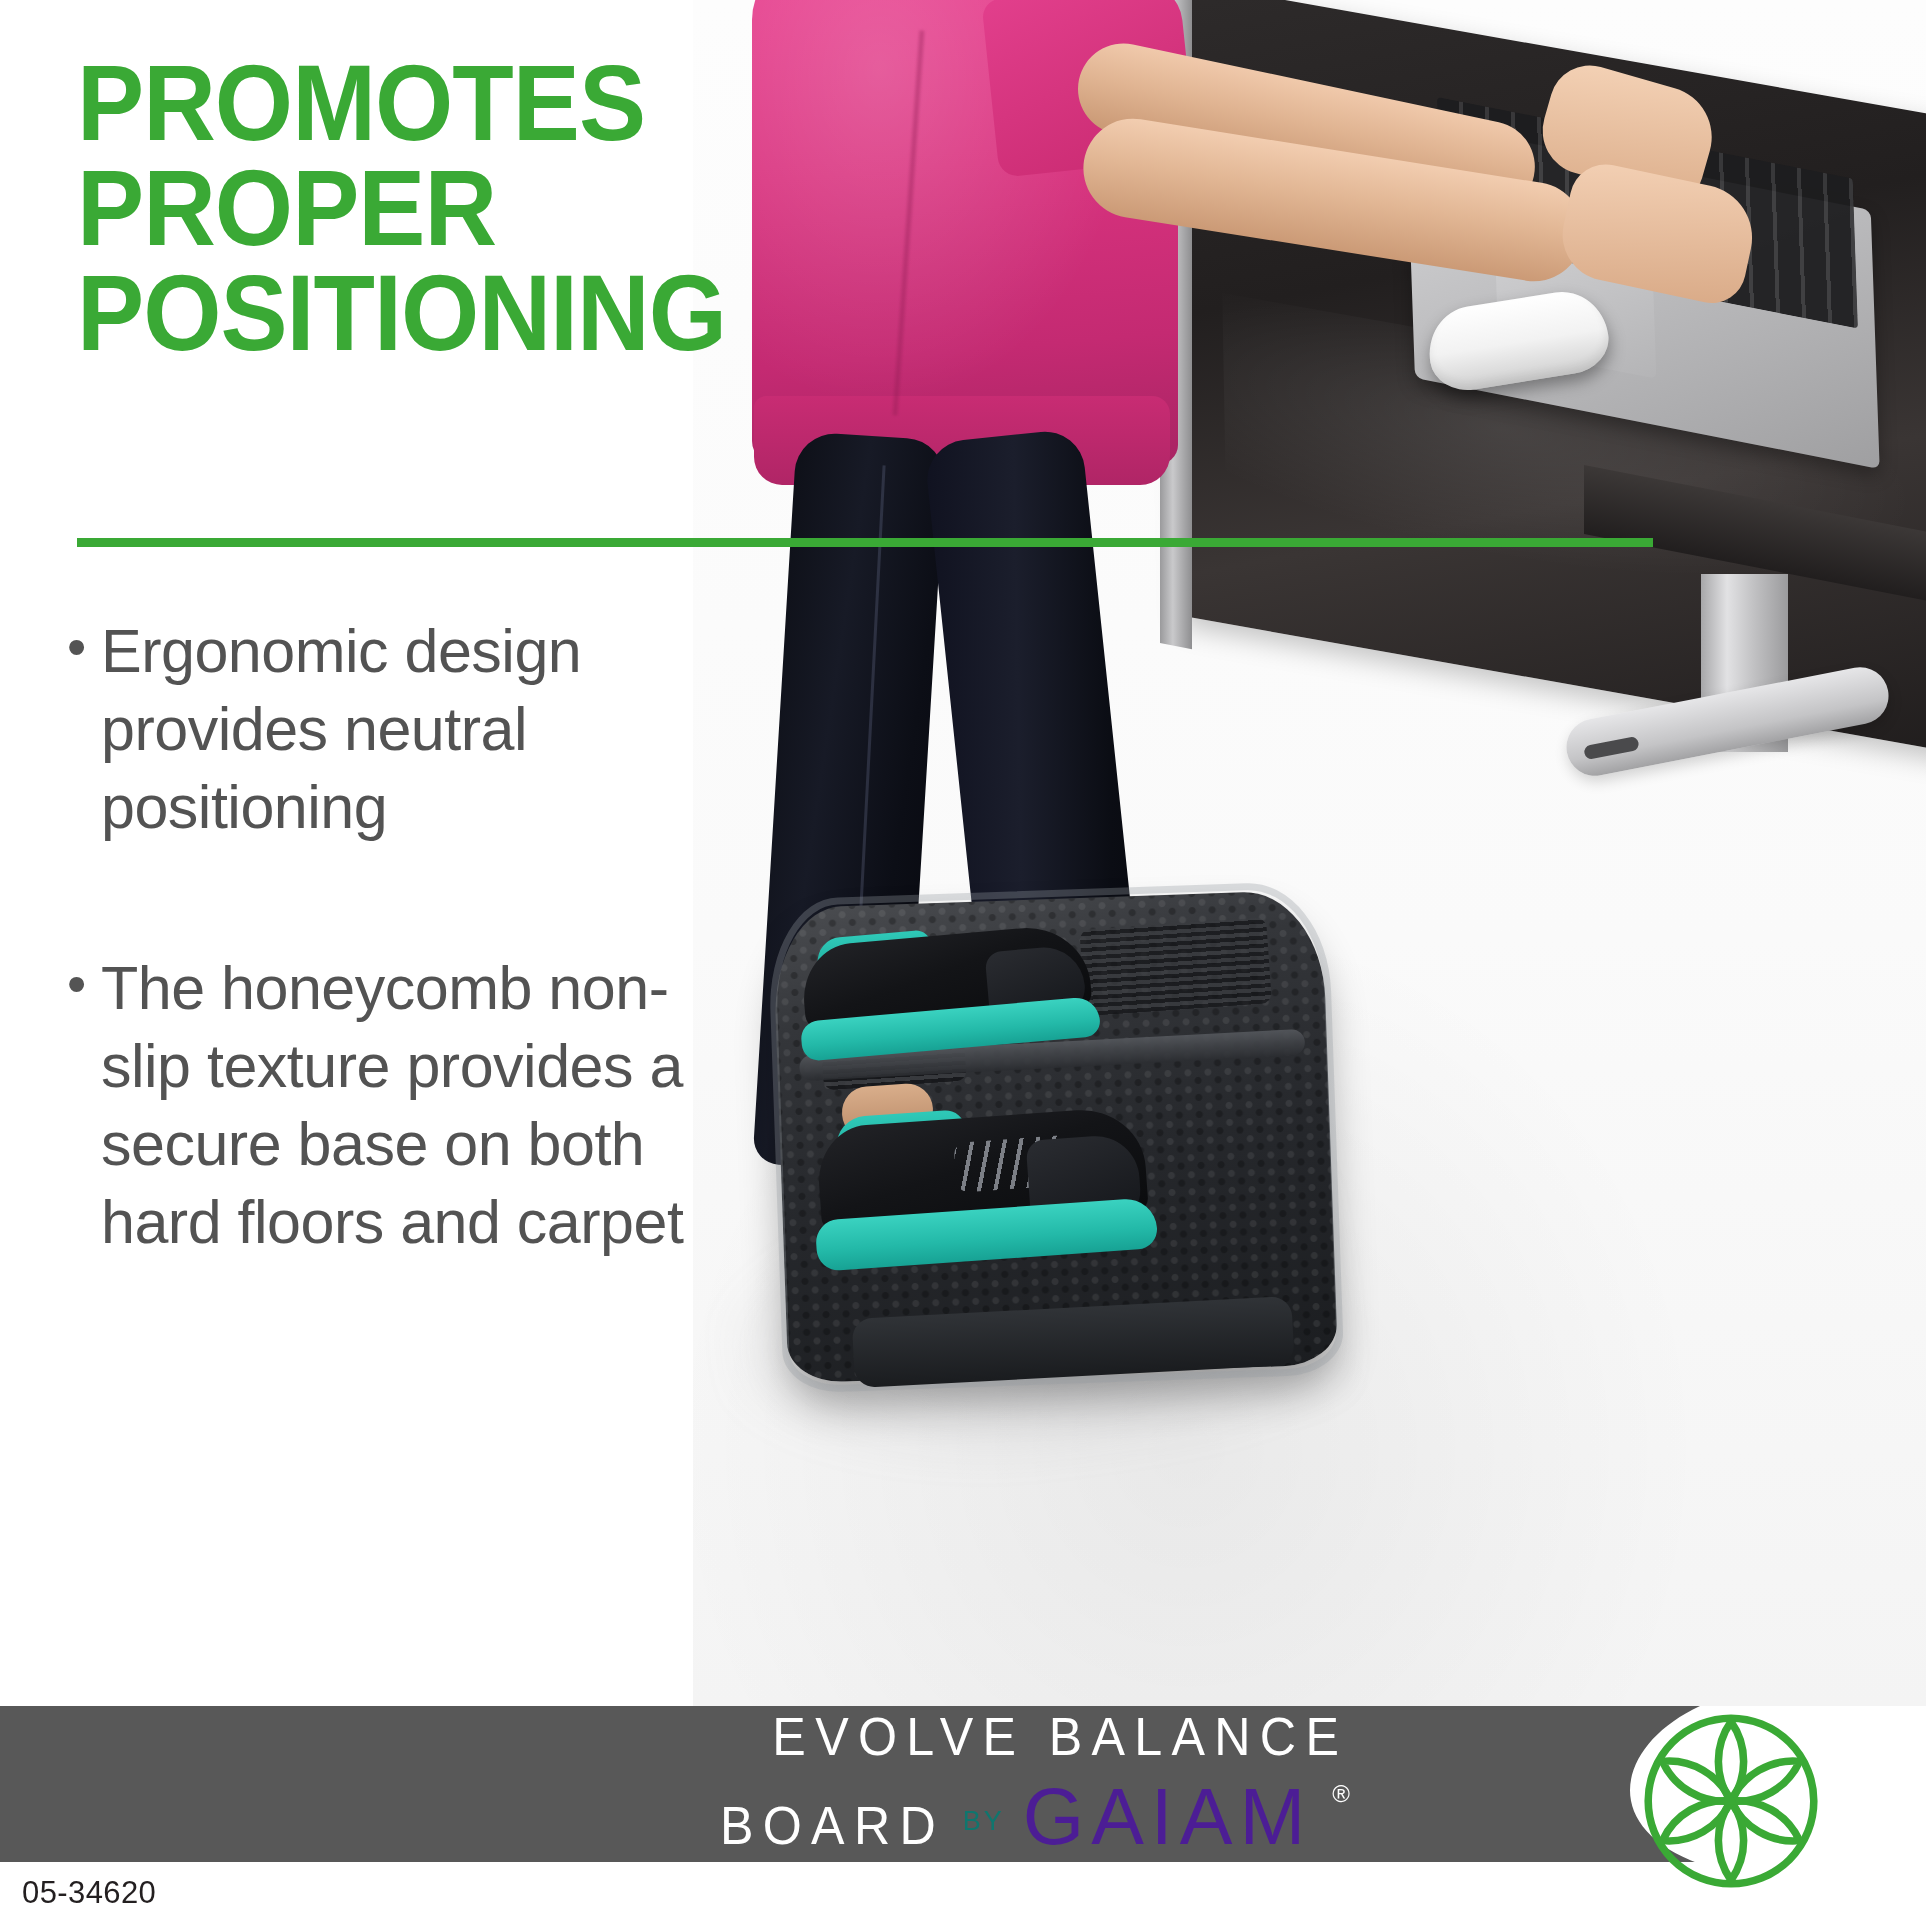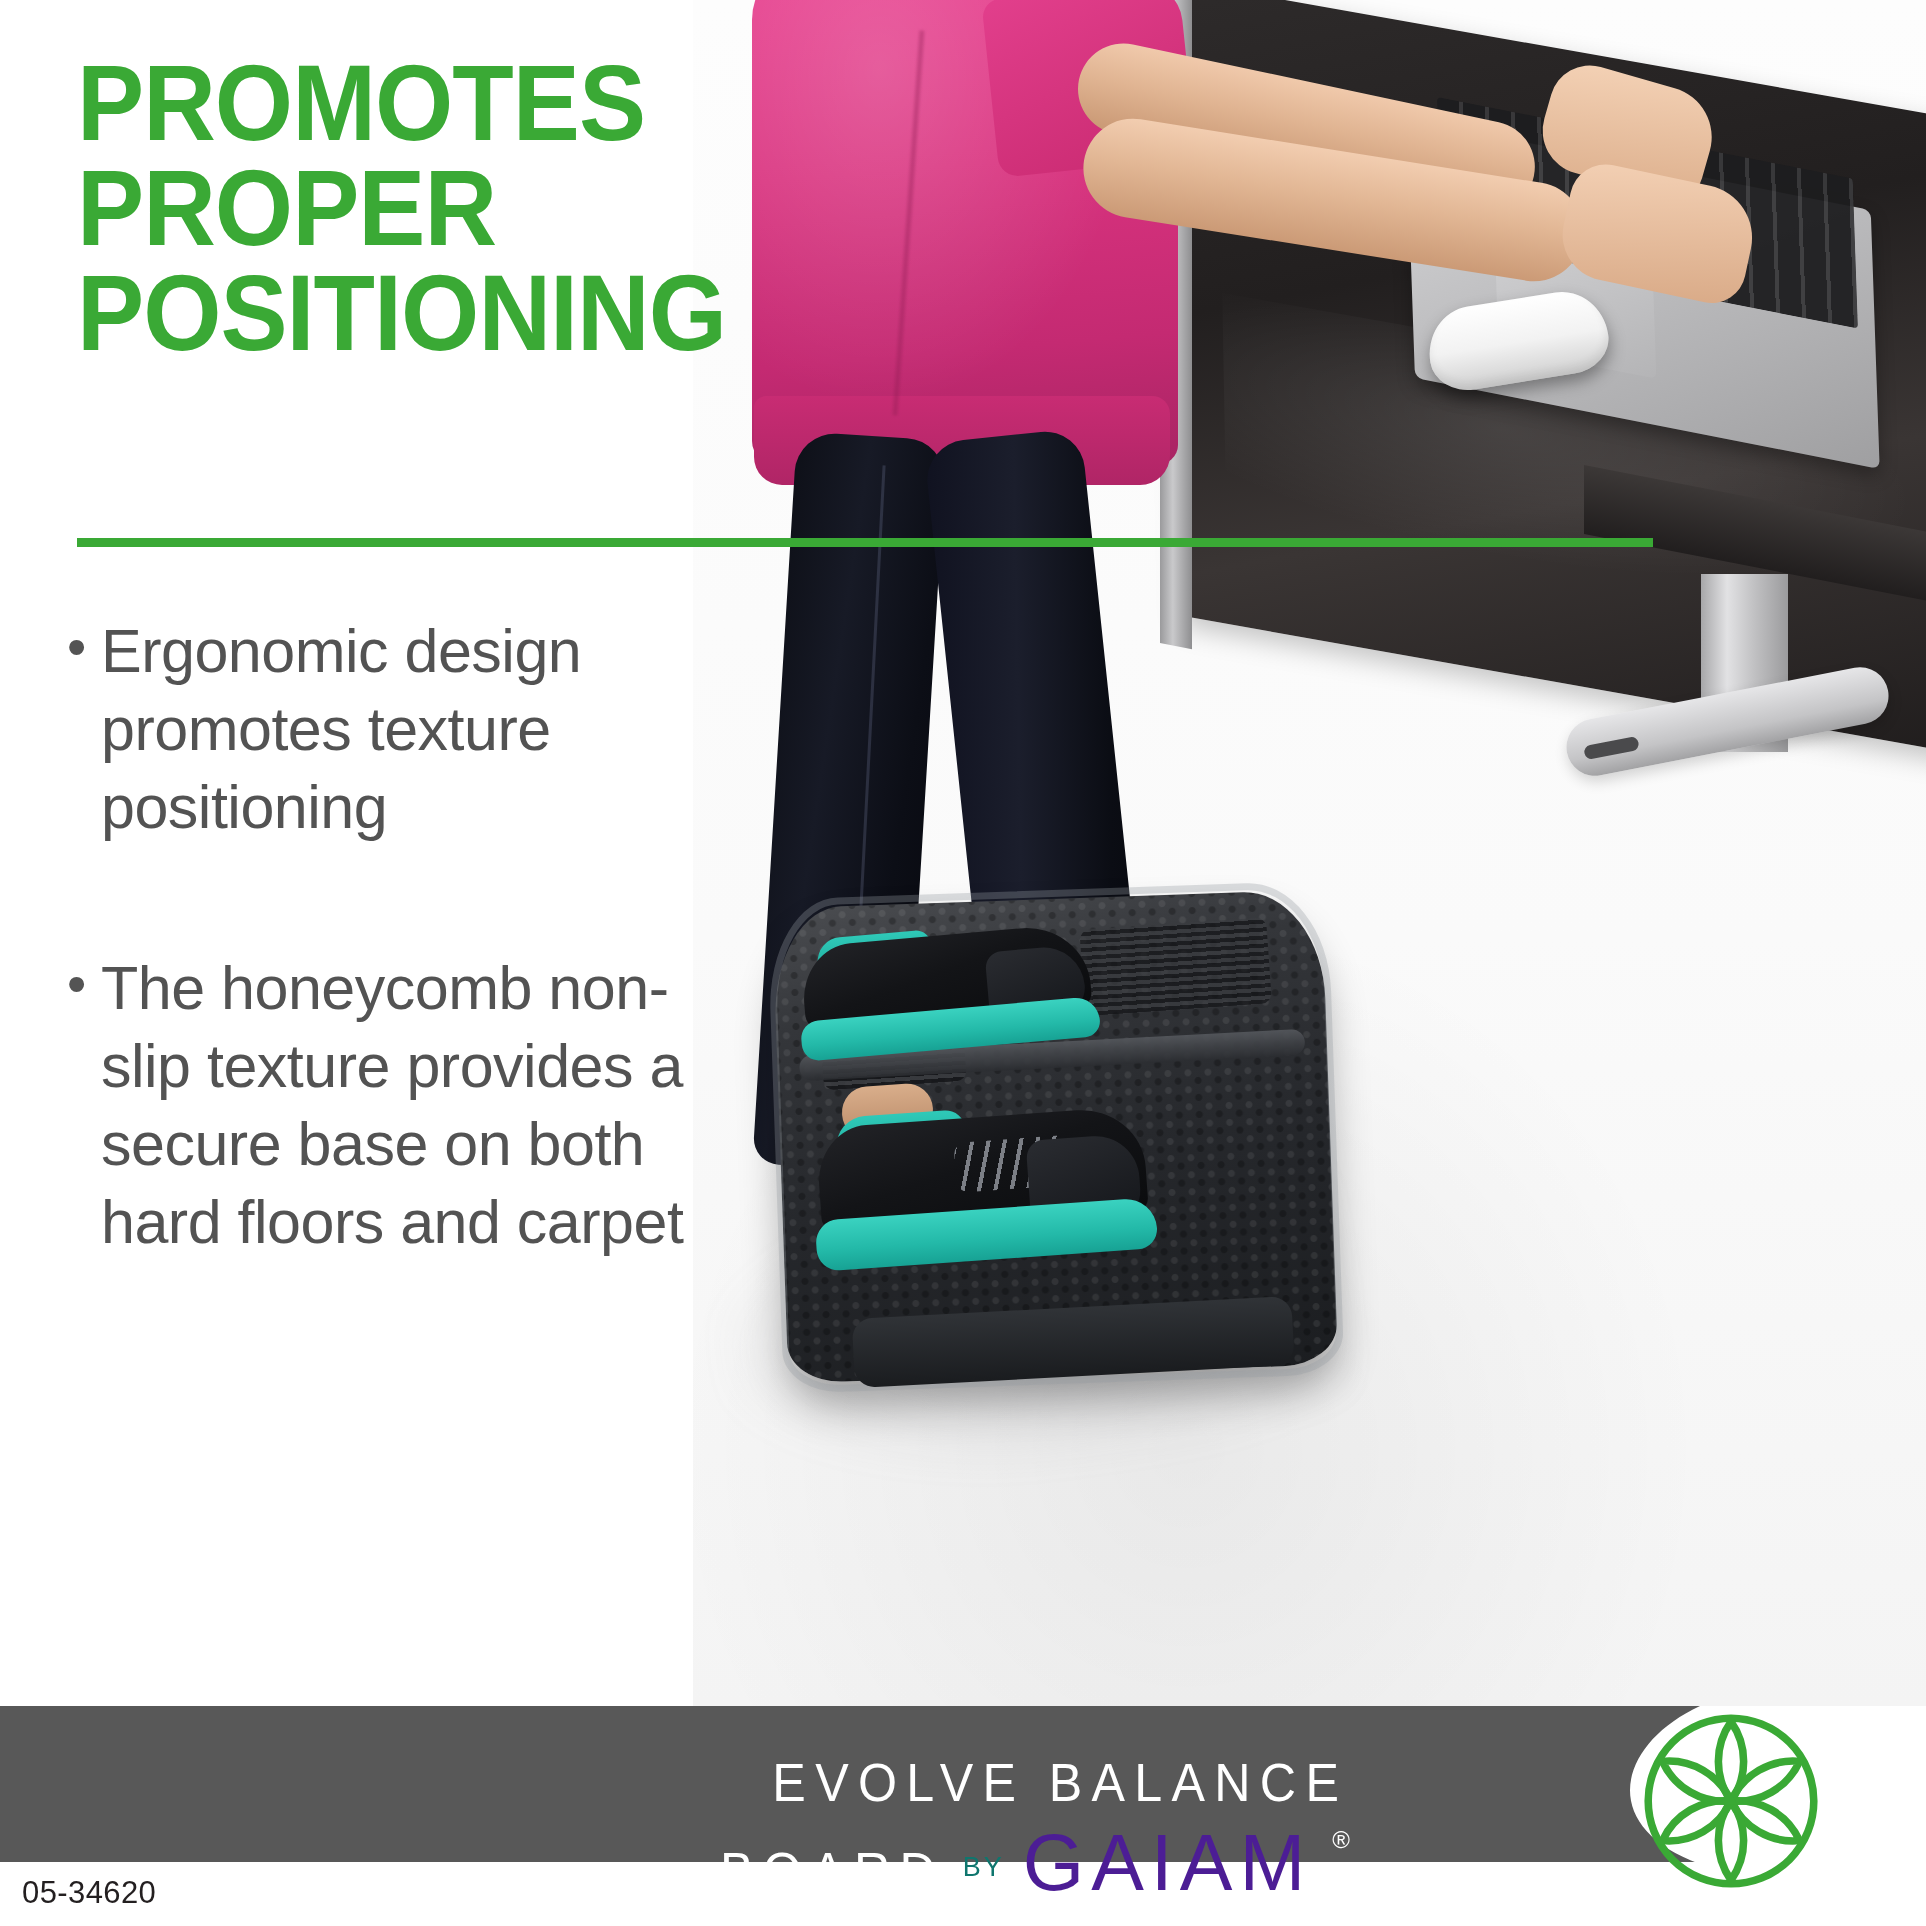"Ergonomic design promotes texture" span.bullet-text { text: promotes texture -> provides neutral }
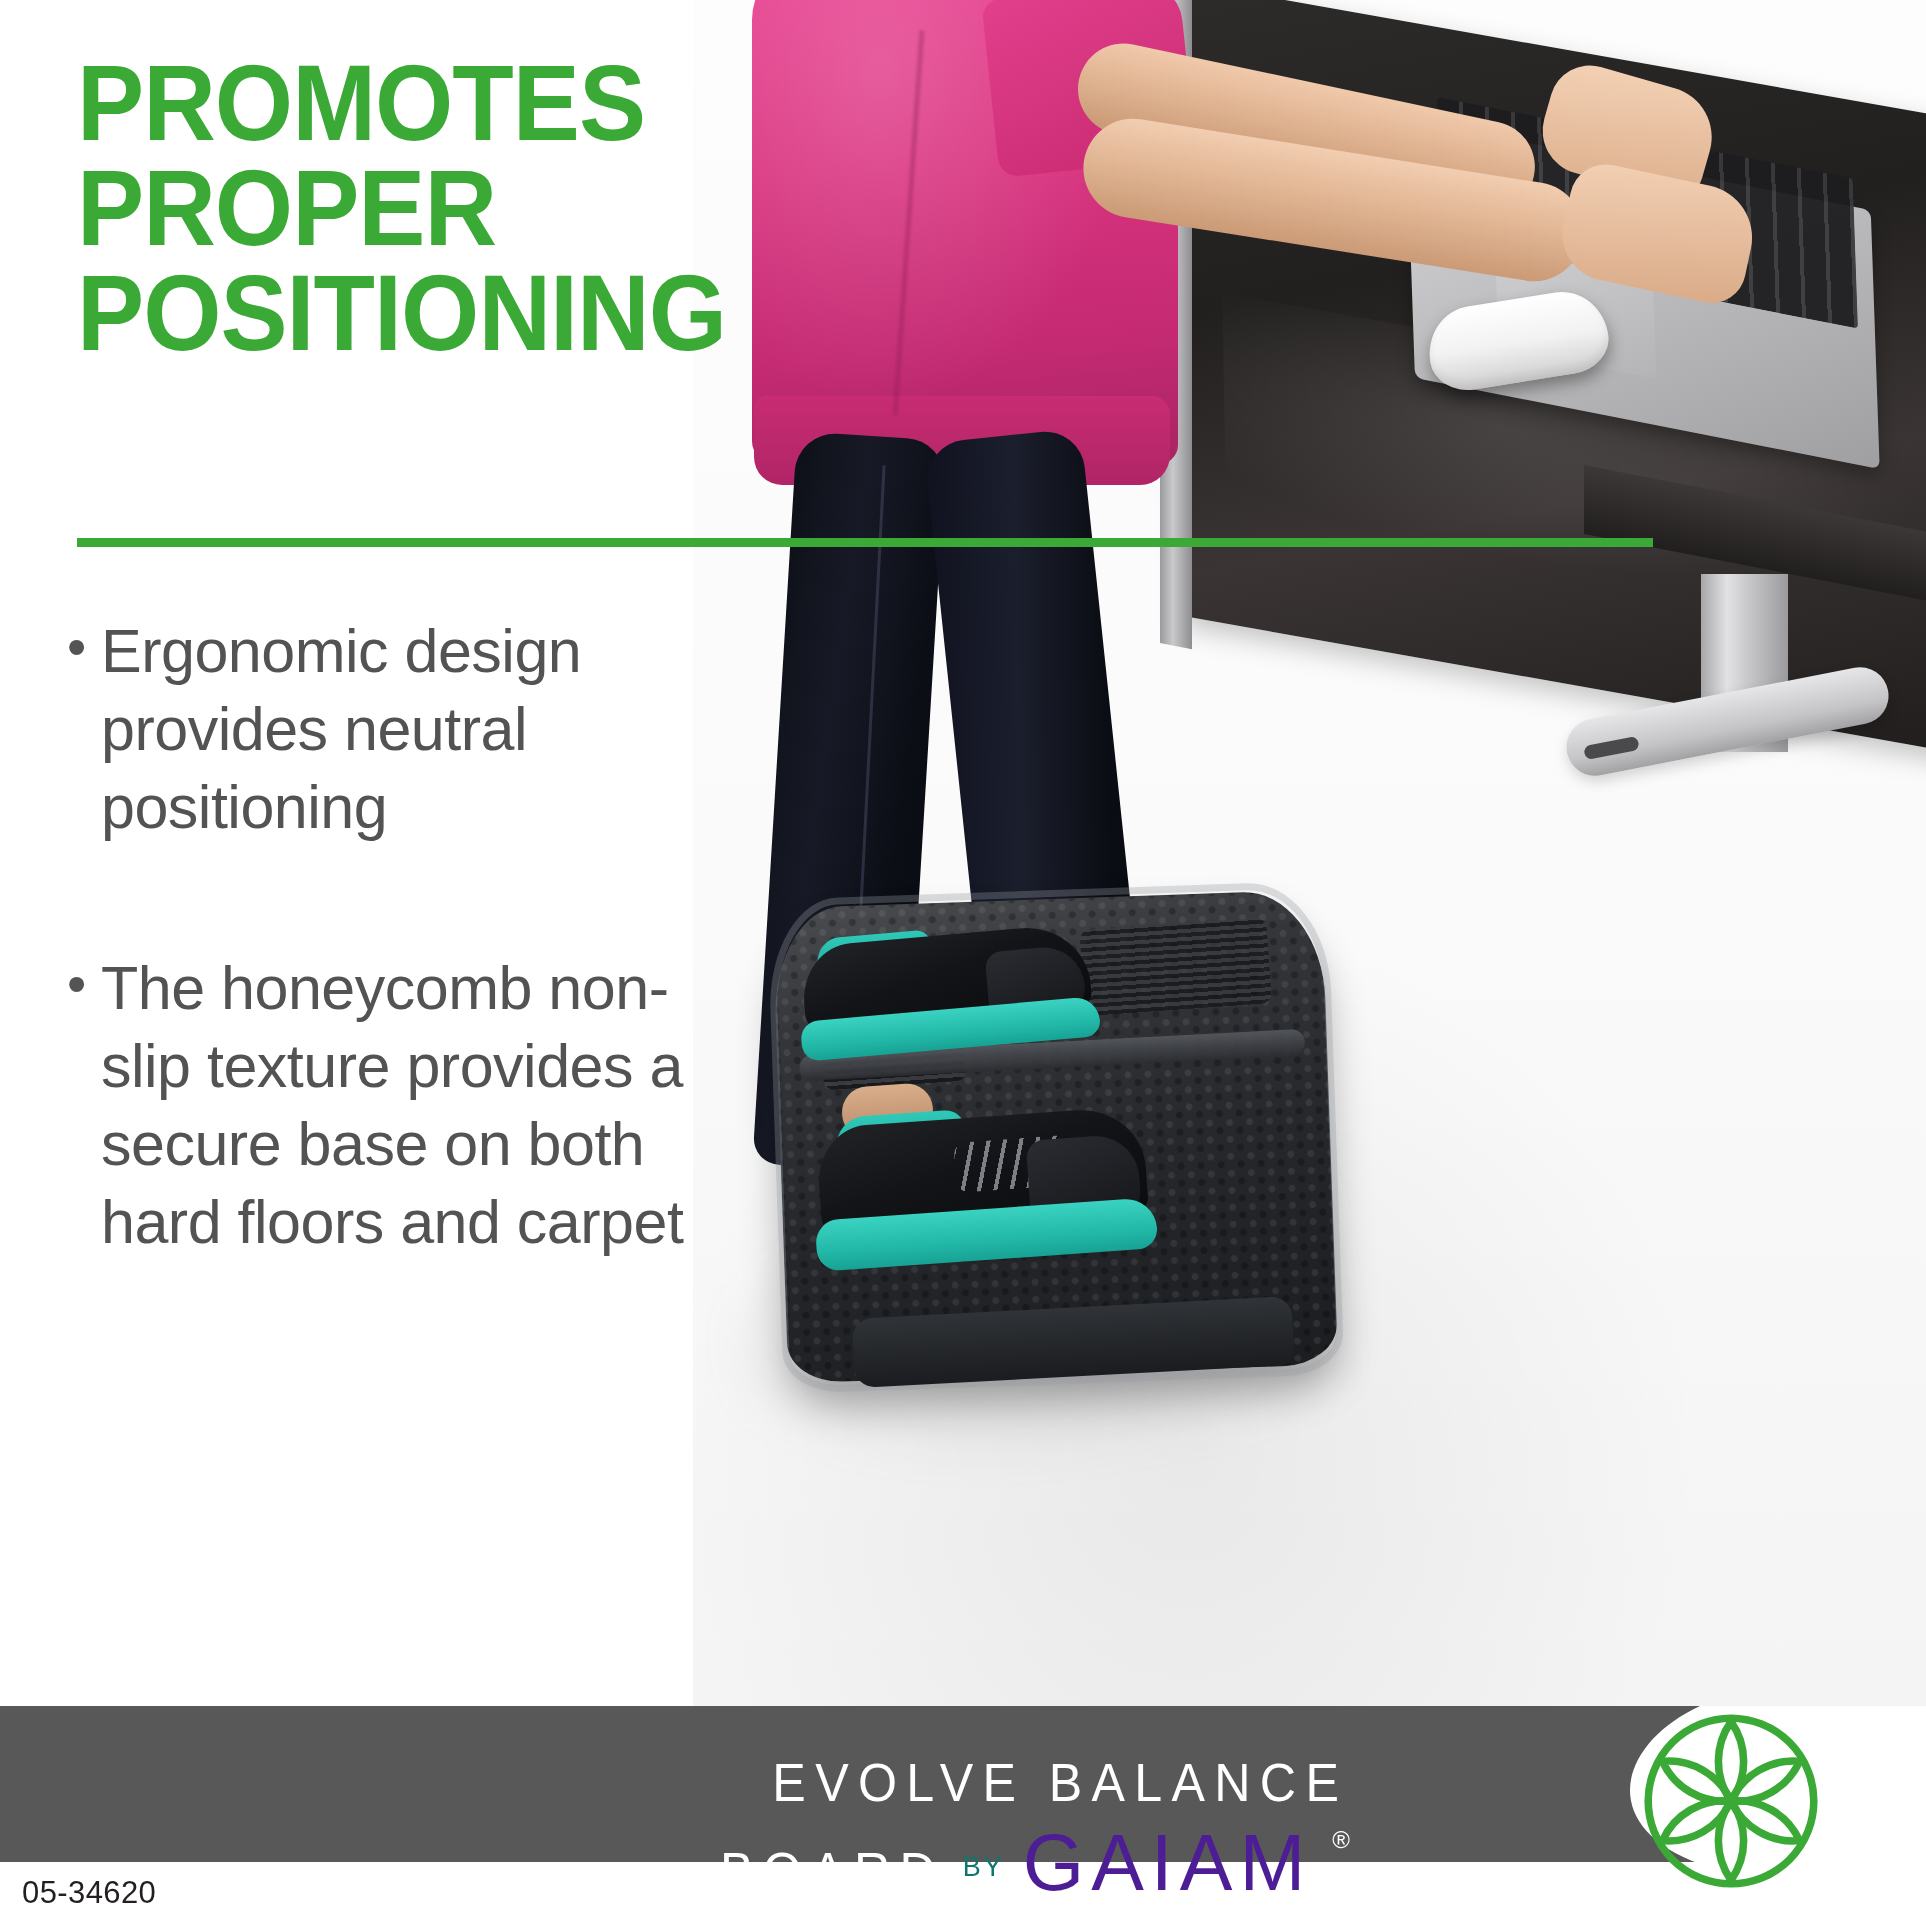"EVOLVE BALANCE" .footer-text { margin-top: 46px -> none }
